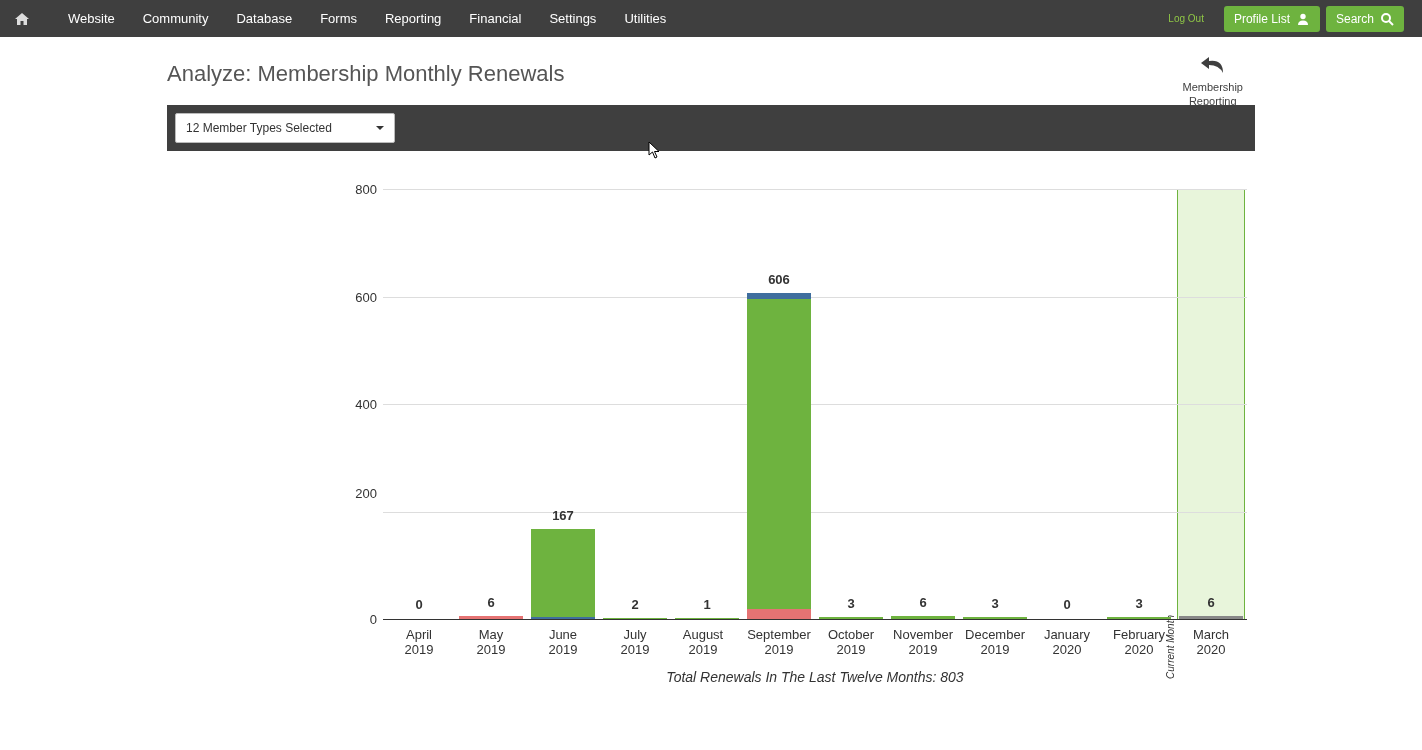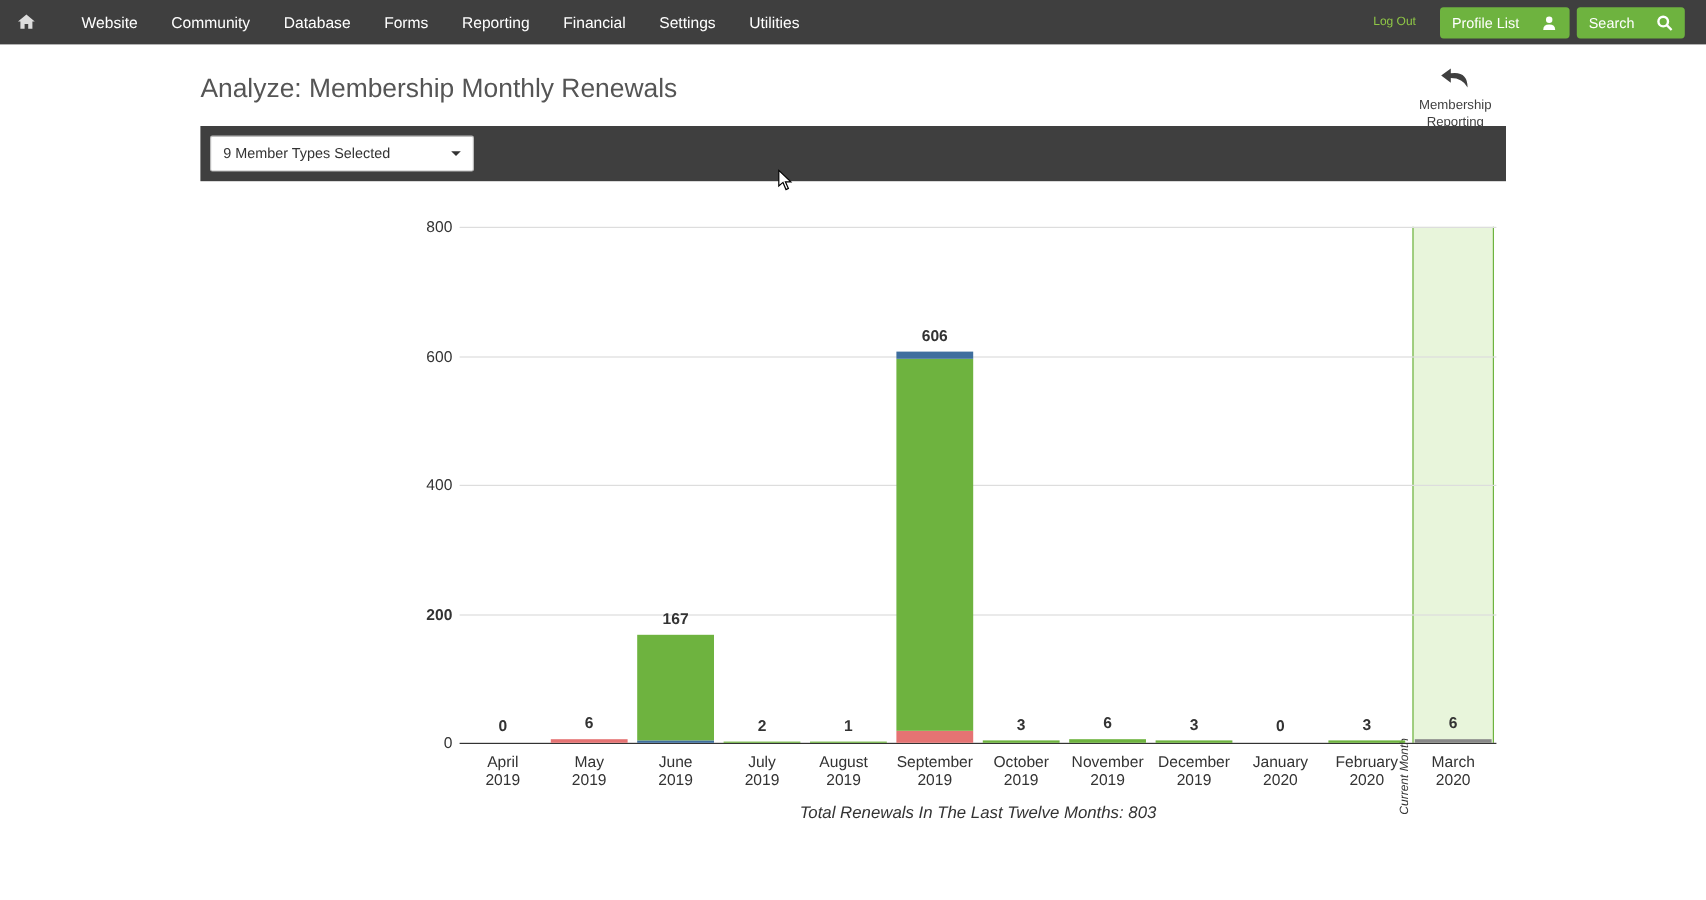"Profile List" .btn { gap: 18px -> 6px }
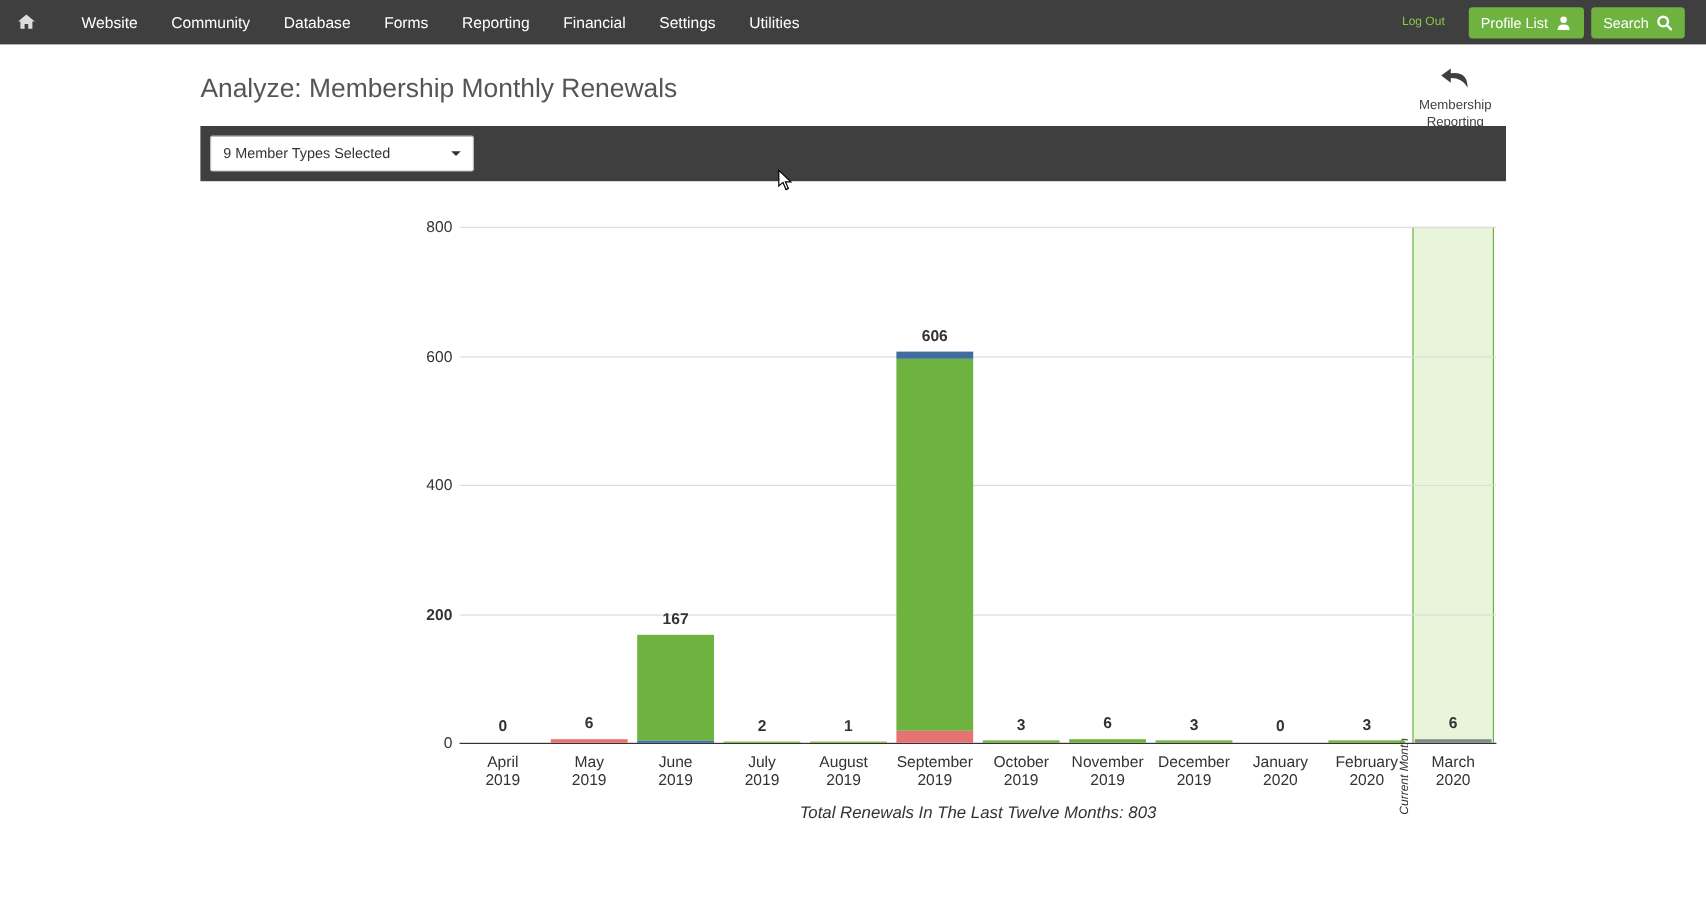"9 Member Types Selected" span { text: 9 -> 12 }
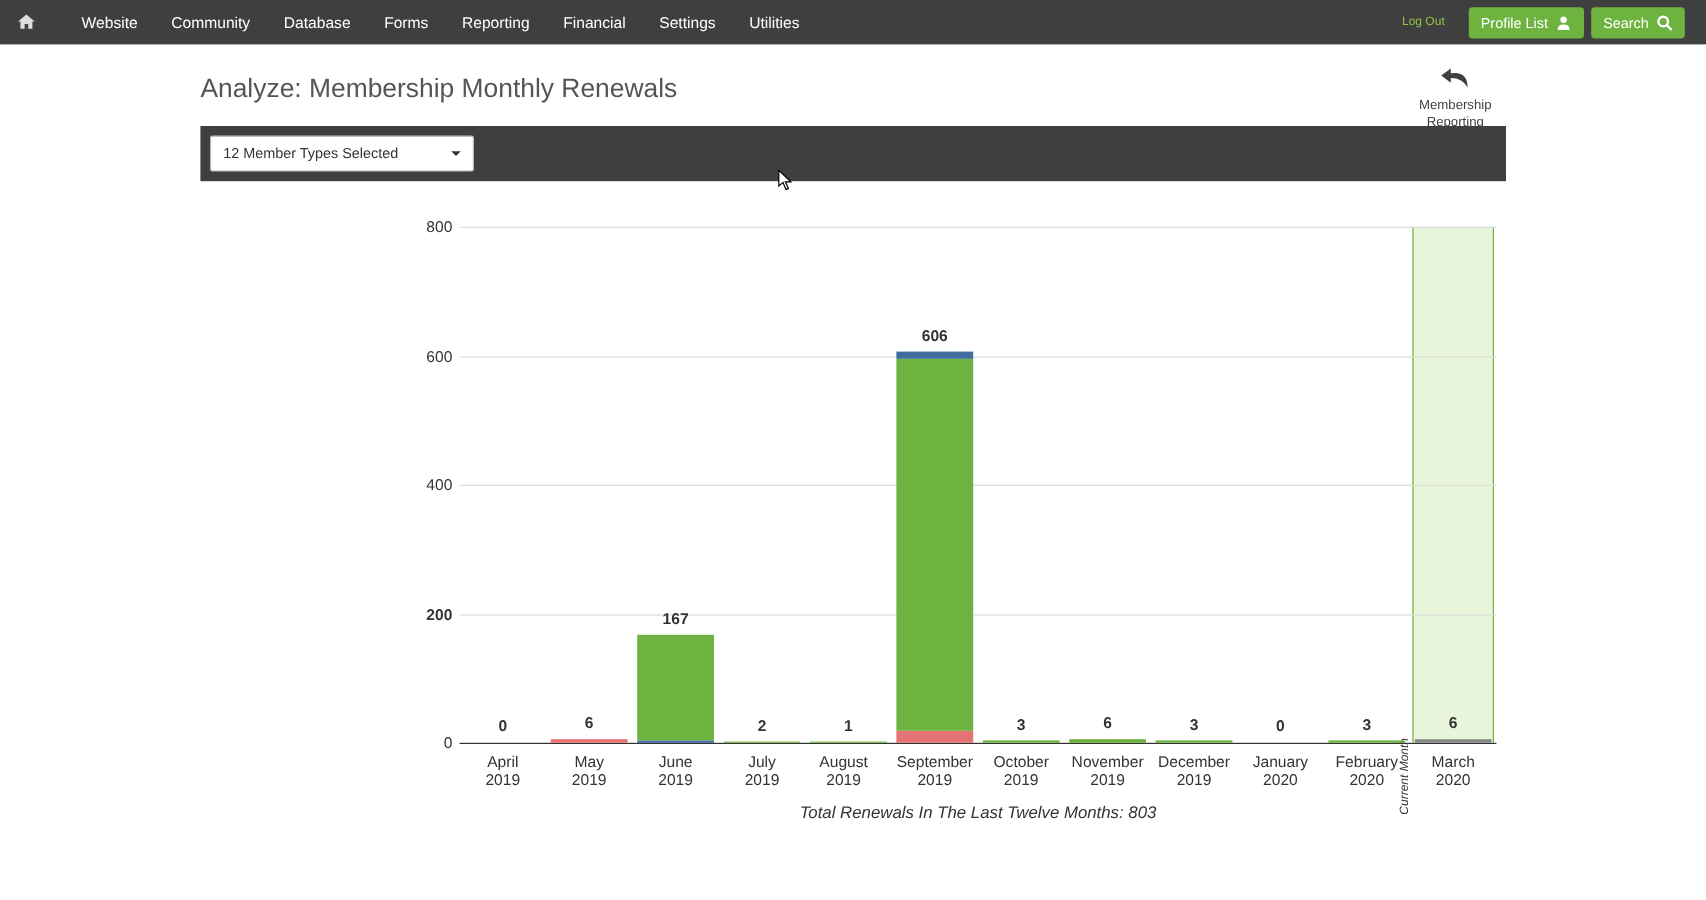"200" div.ytick { font-weight: bold -> none; top: 331px -> 312px }
